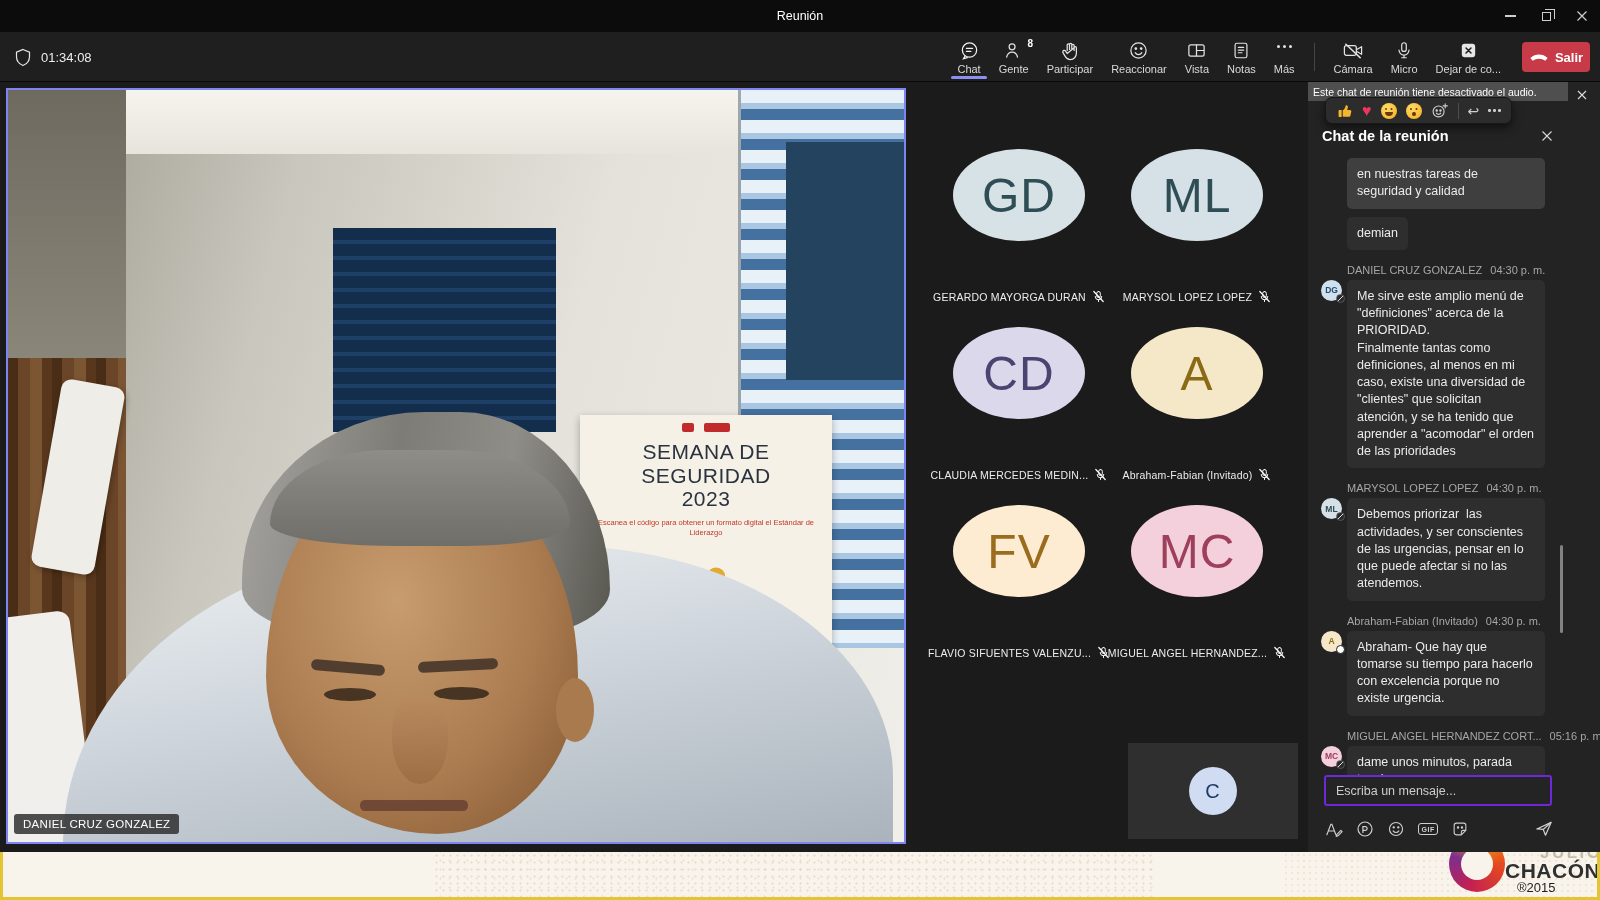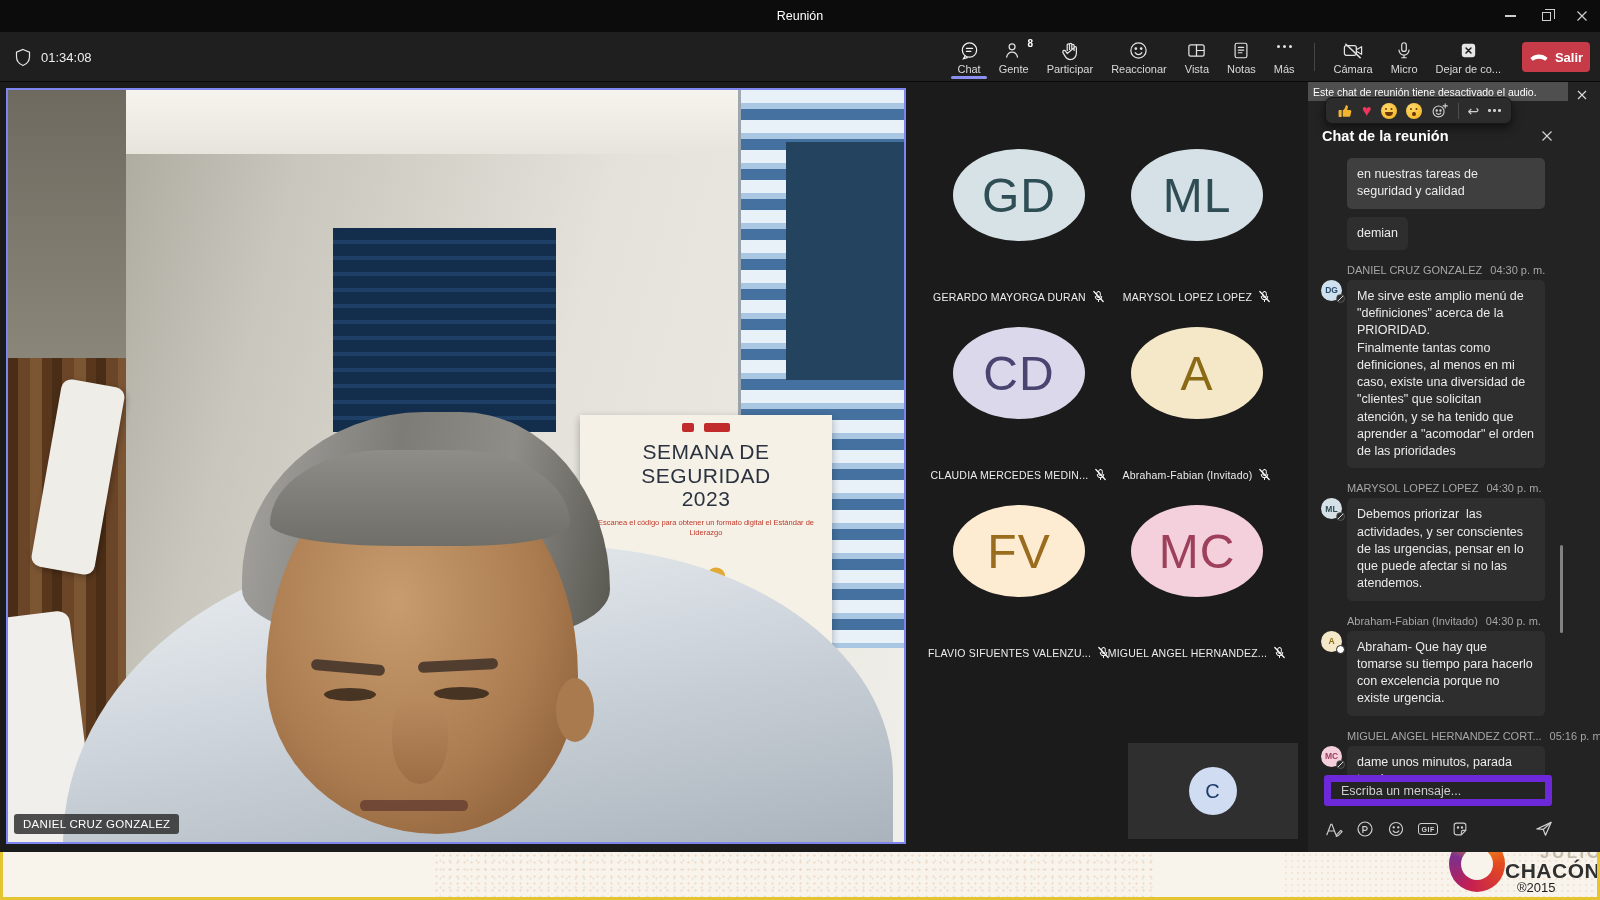"Escriba un mensaje..." .compose-input { border: 7px solid #6d28d9 -> 2px solid #6d28d9 }
